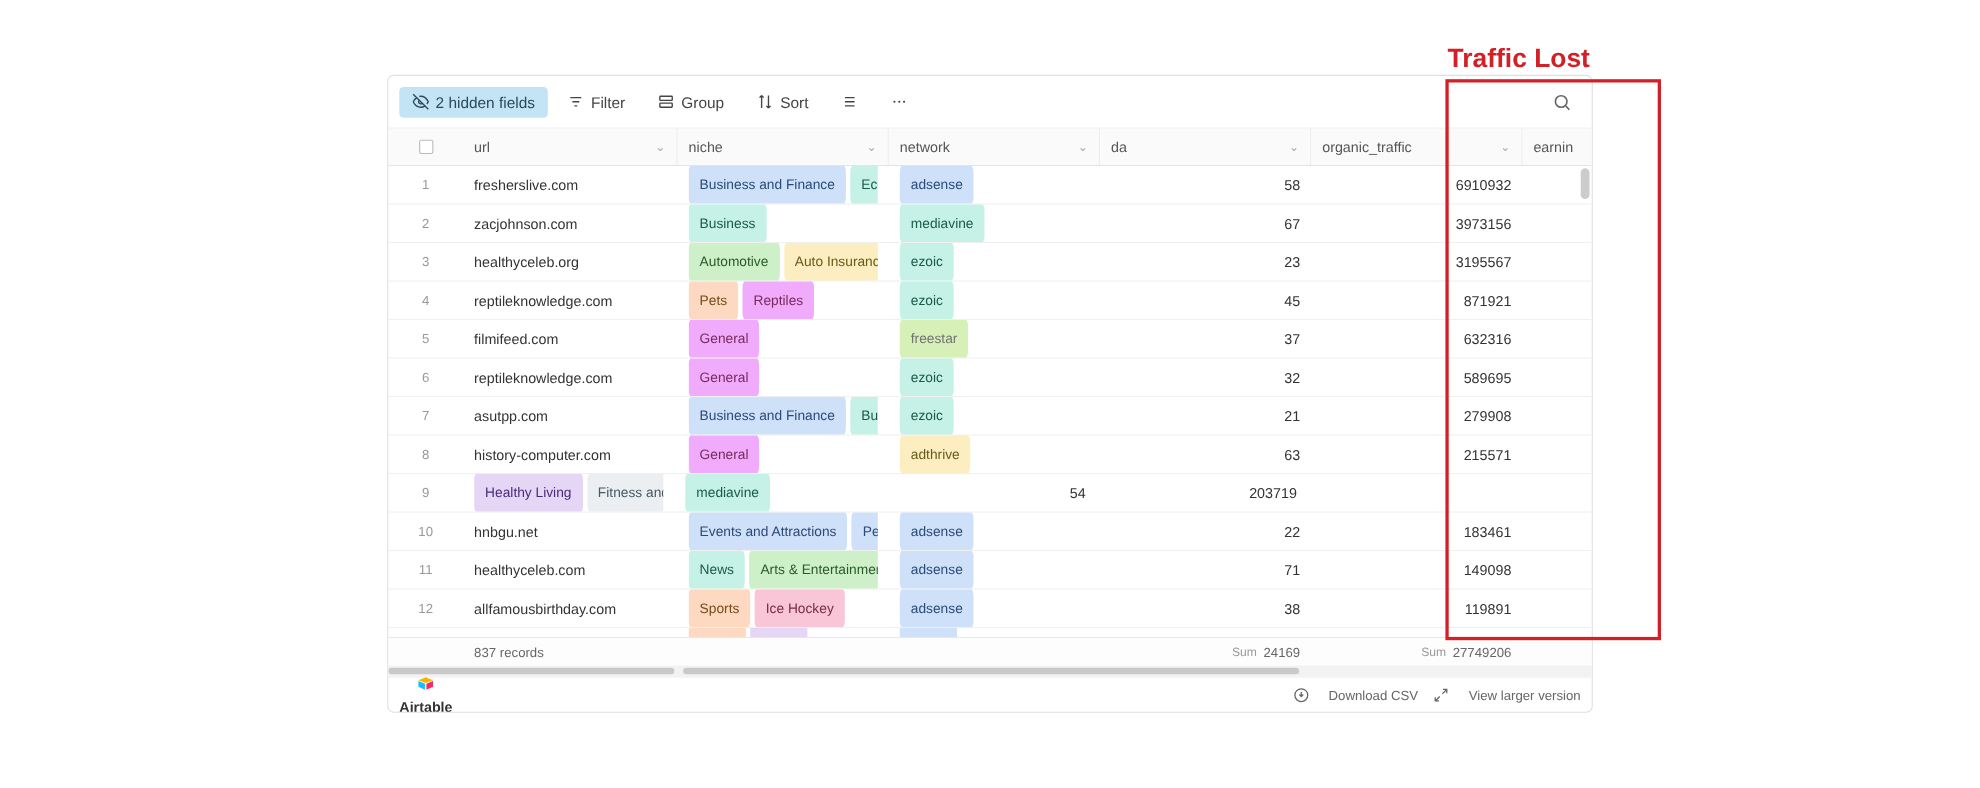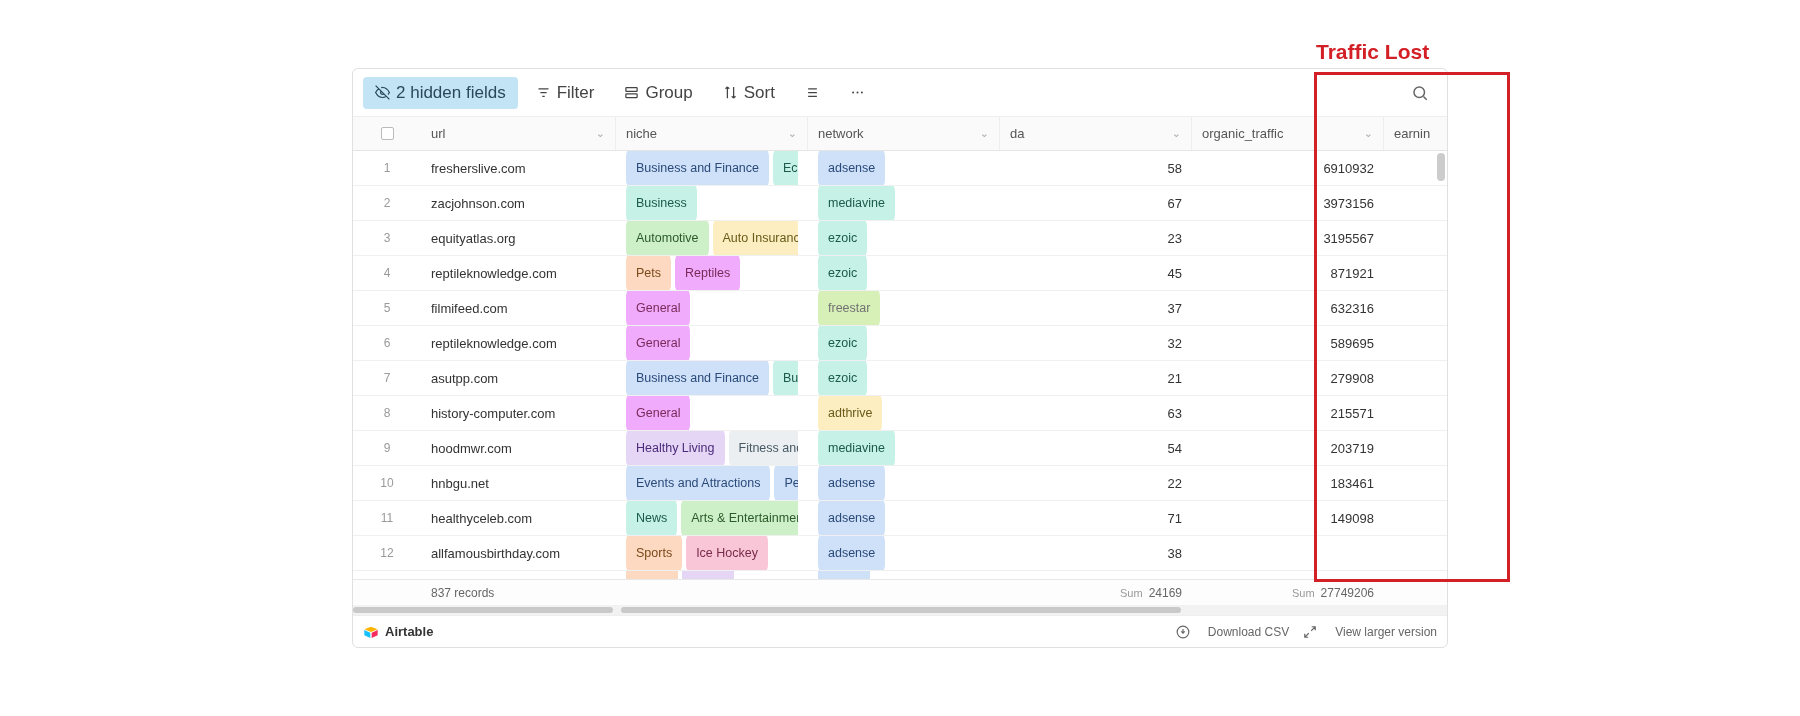"Traffic Lost" .annotation { font-size: 21px -> 24px }
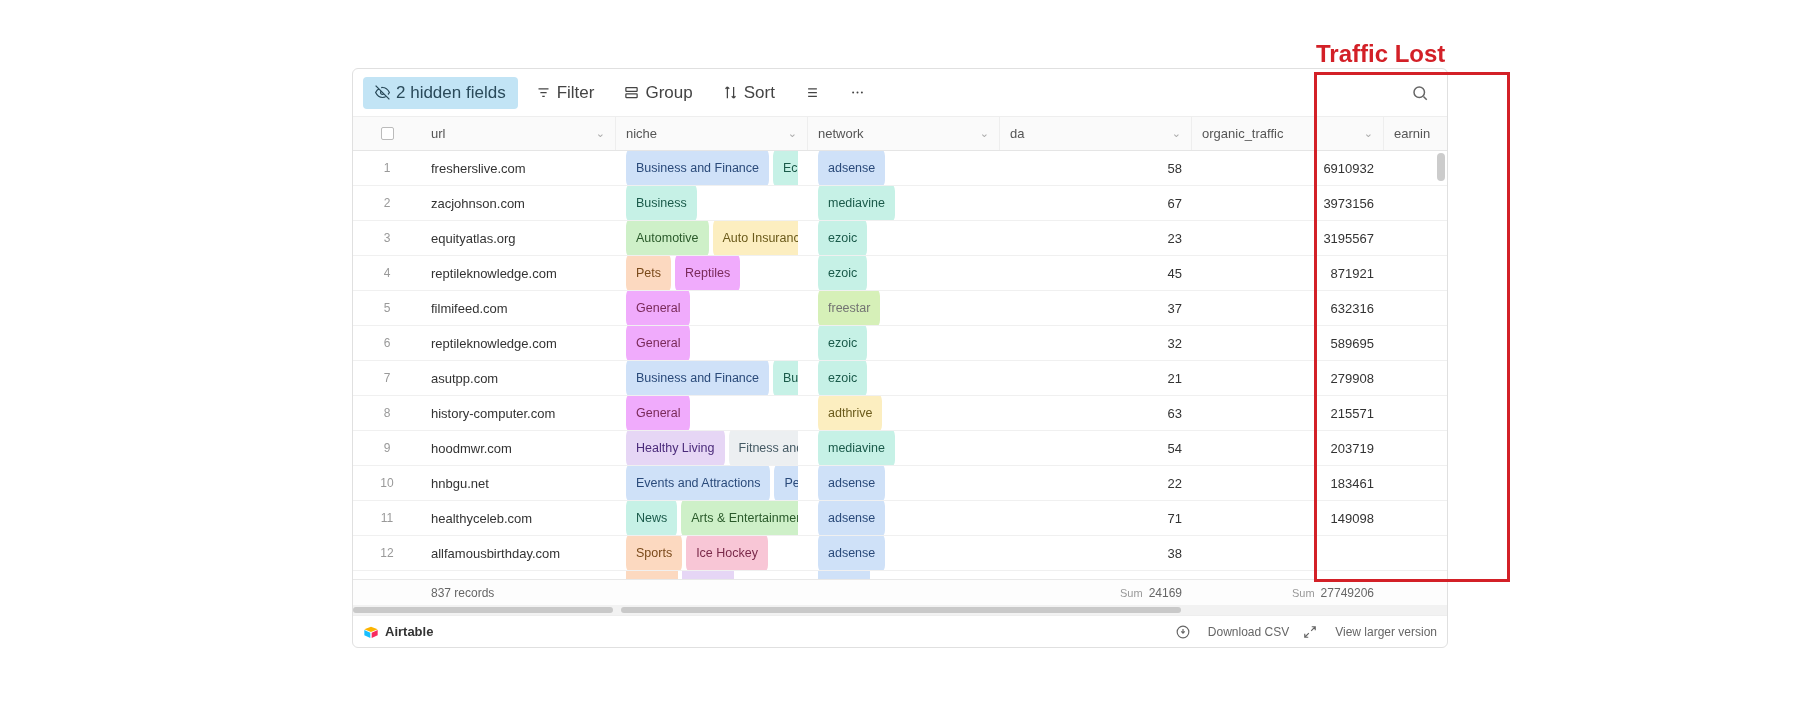"2 hidden fields" .tbtn { font-size: 17px -> 14px }
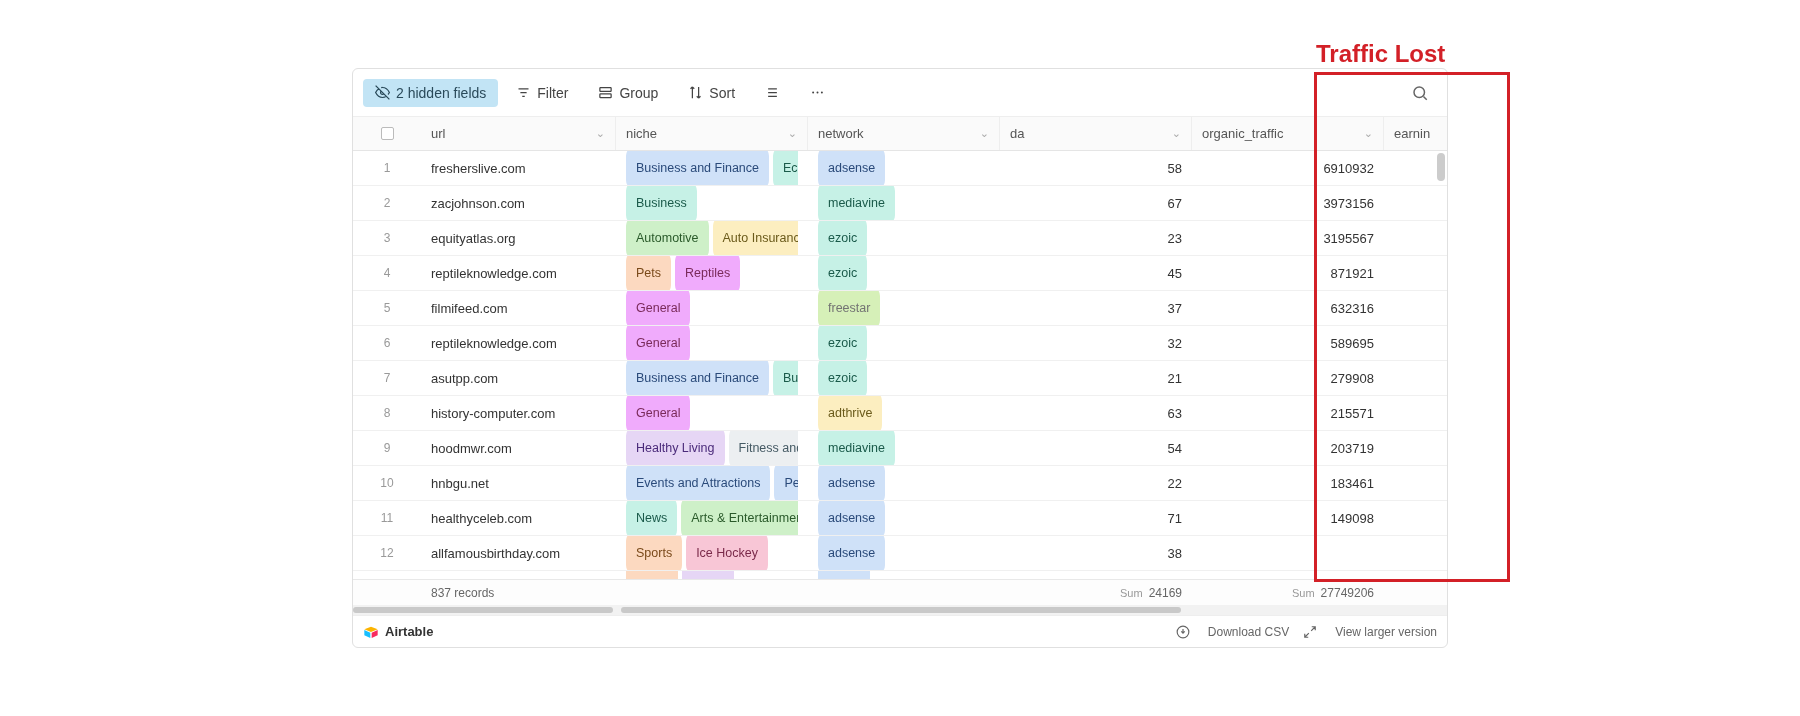"equityatlas.org" div.cell { text: equityatlas.org -> healthyceleb.org }
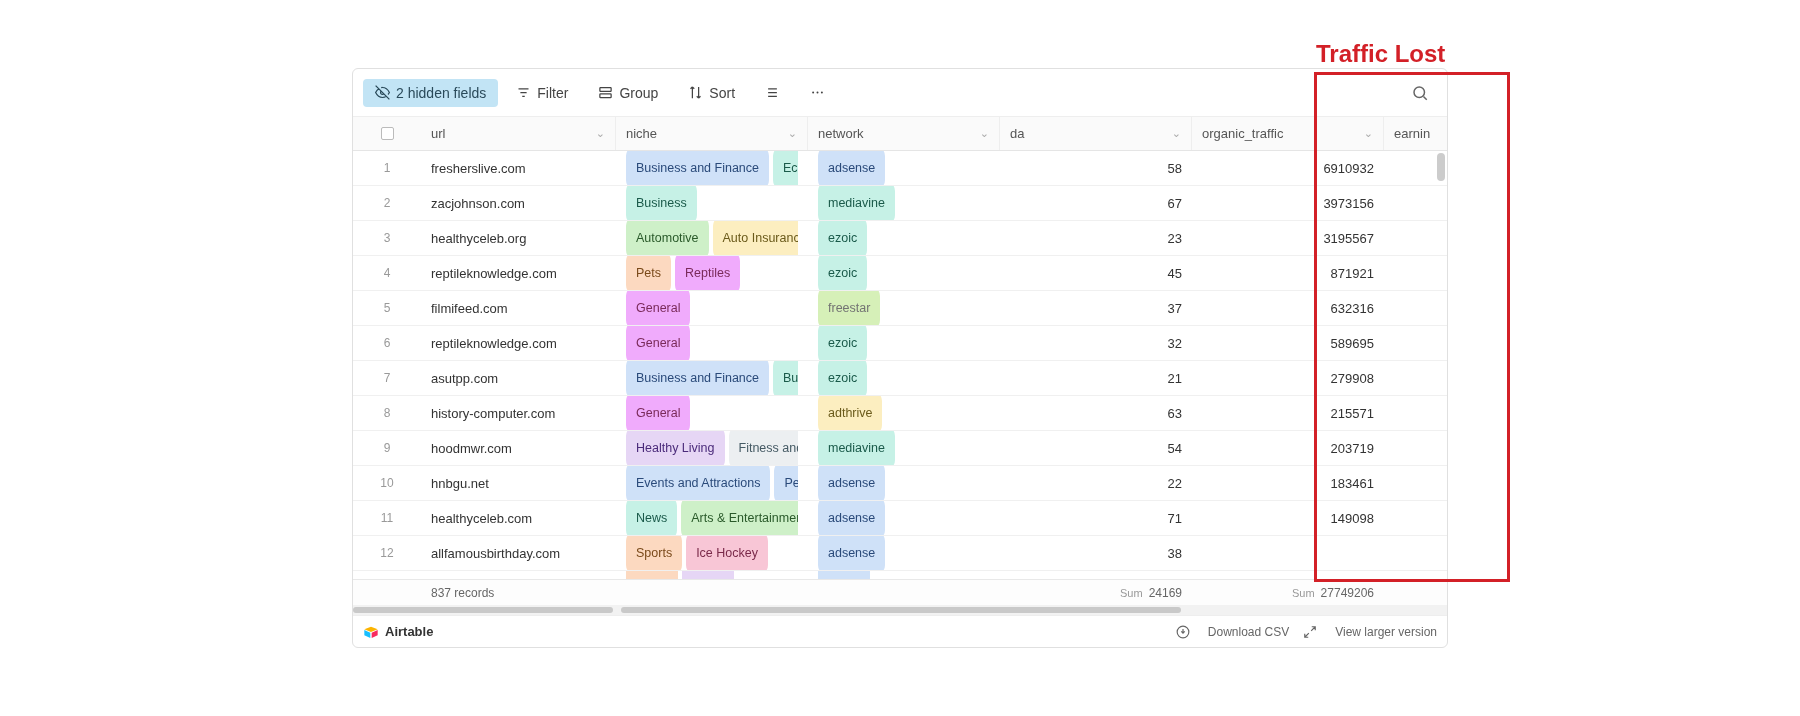"hoodmwr.com" div.cell { html: <div>hoodmwr.com</div> -> none }
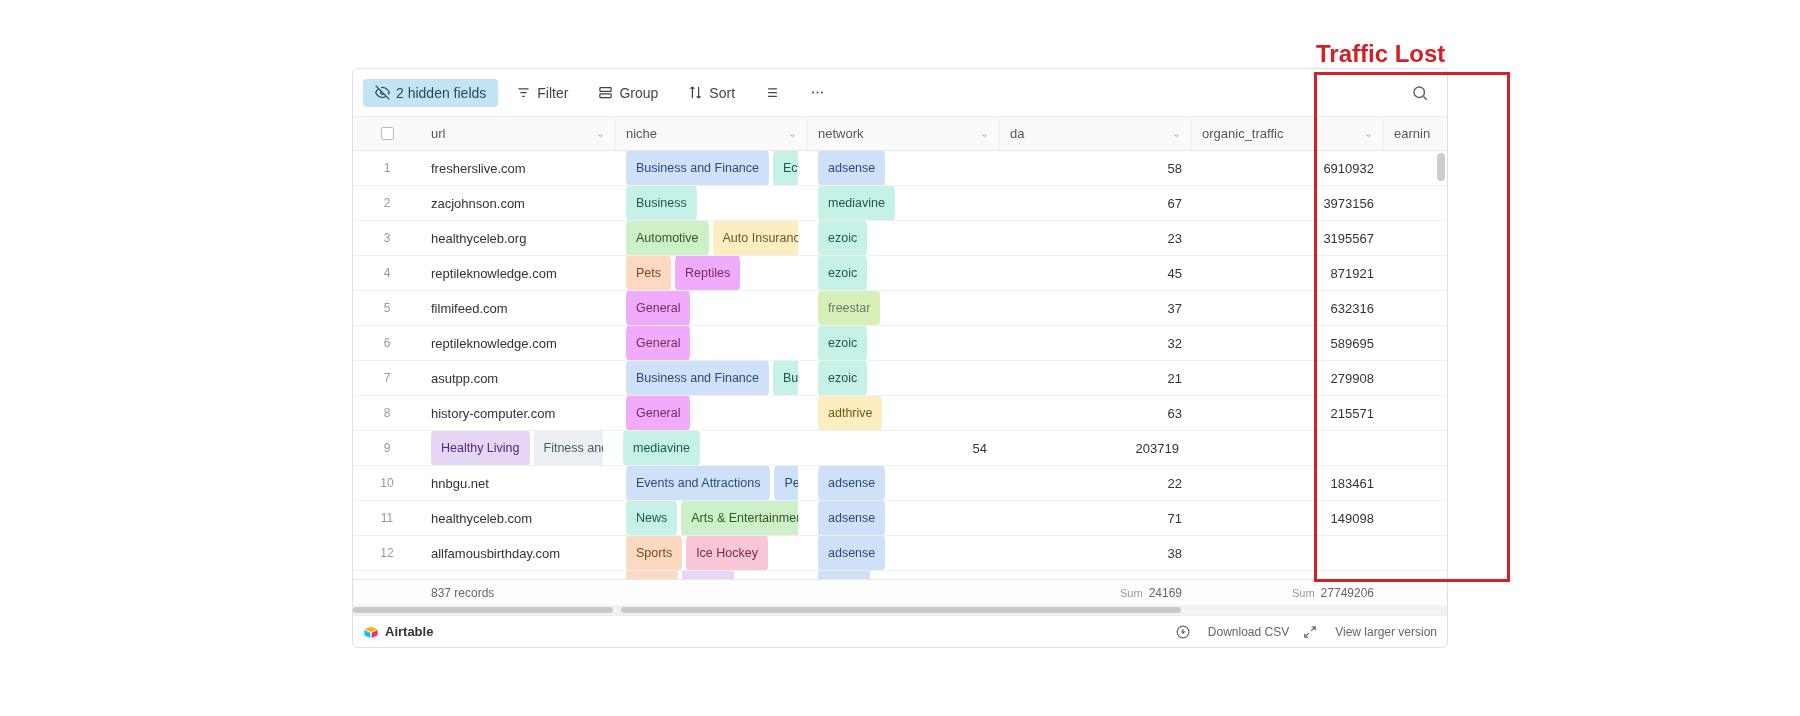"119891" div.cell { html: none -> <div>119891</div> }
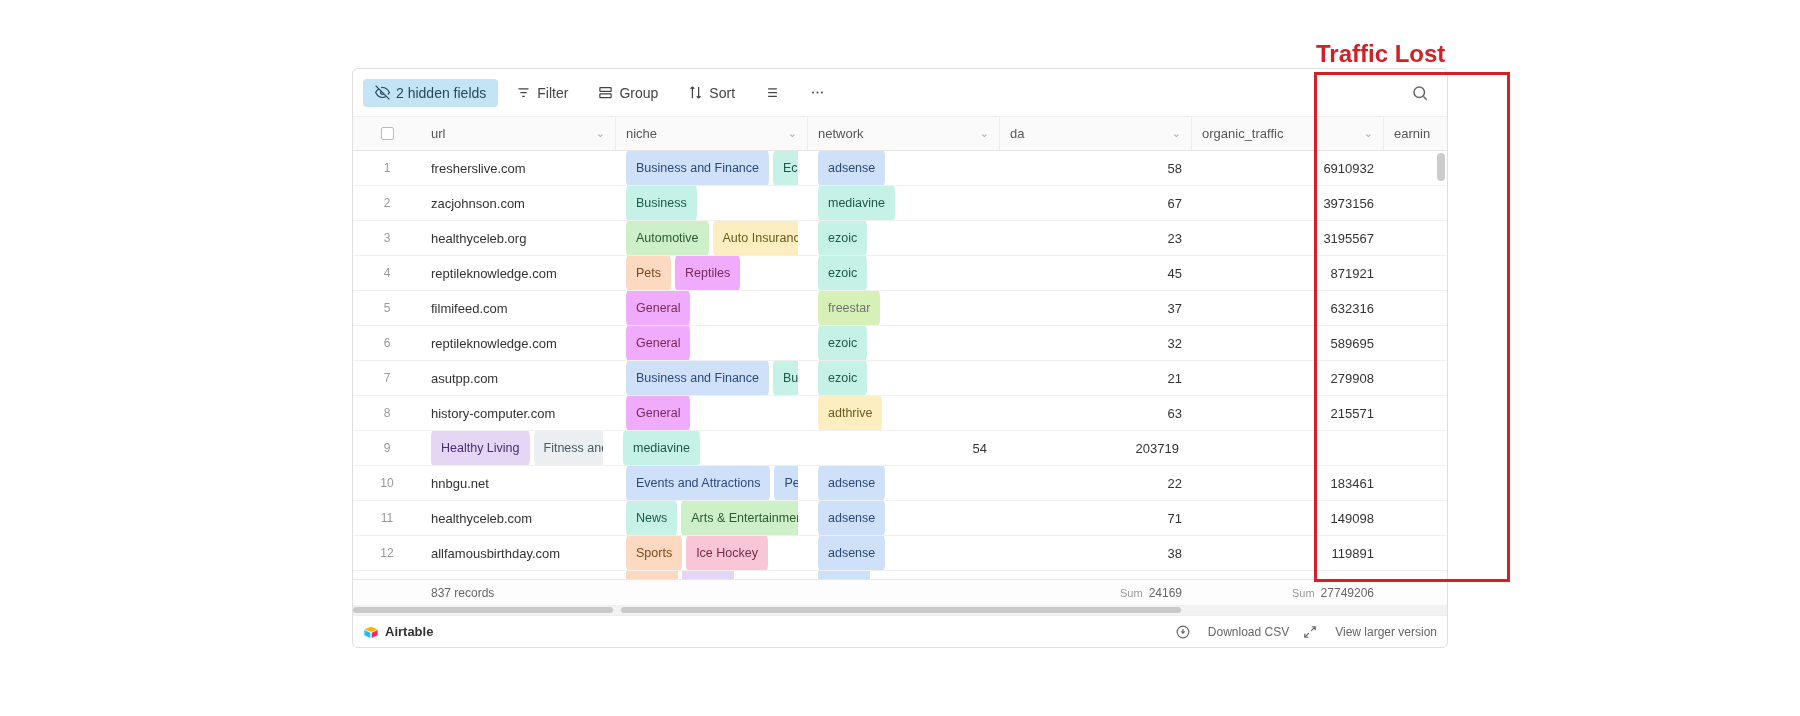"Airtable" .footer .brand { flex-direction: none -> column }
